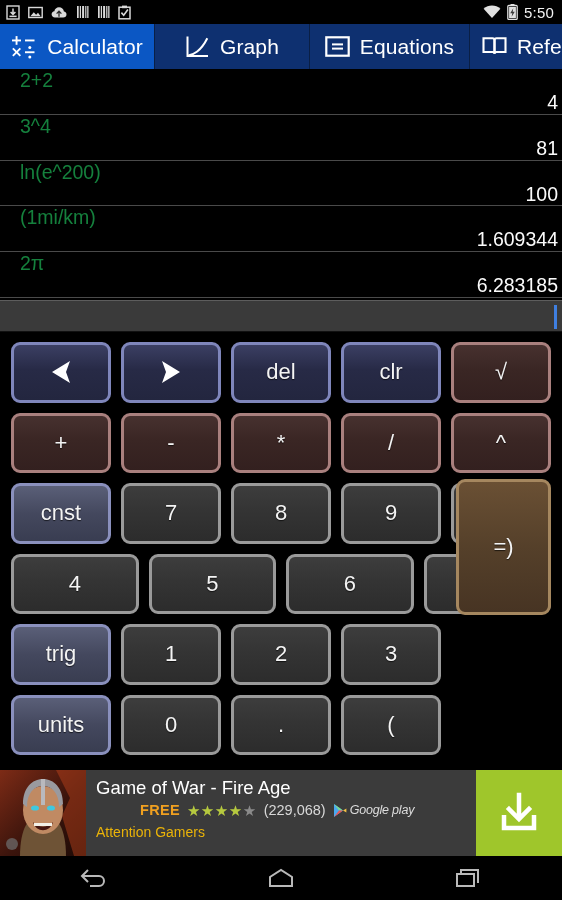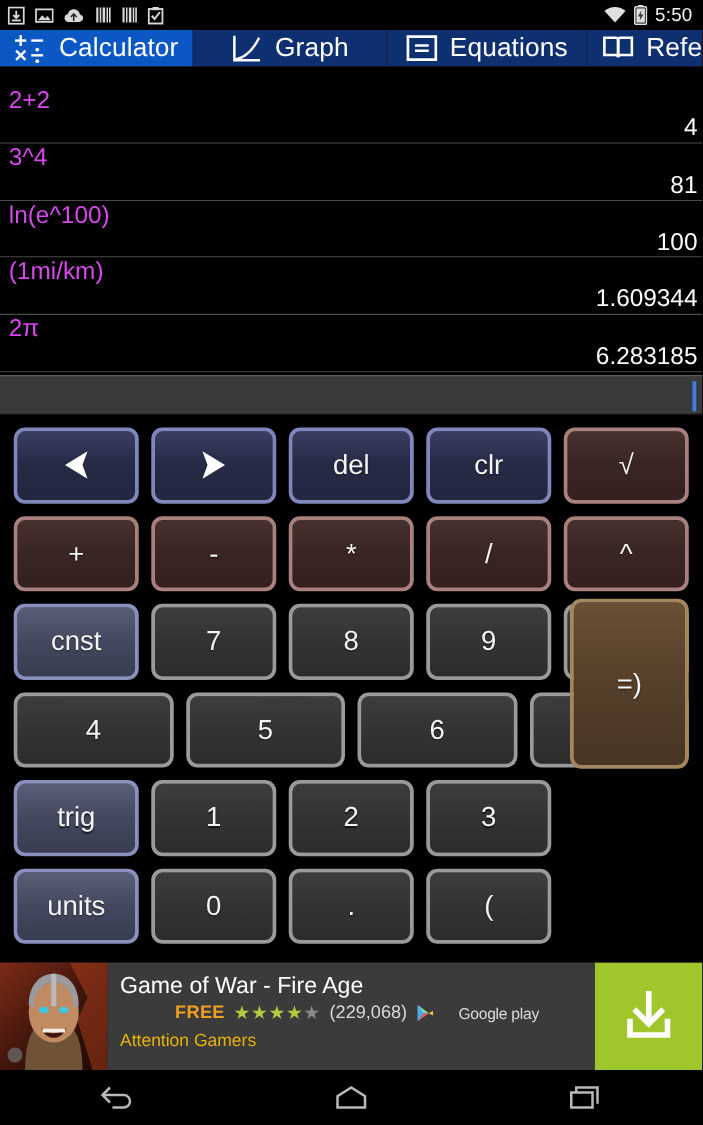"Calculator" .tabbar { background: #7f1d1d -> #f0abfc; border-radius: none -> 21px; height: 29px -> 45px }
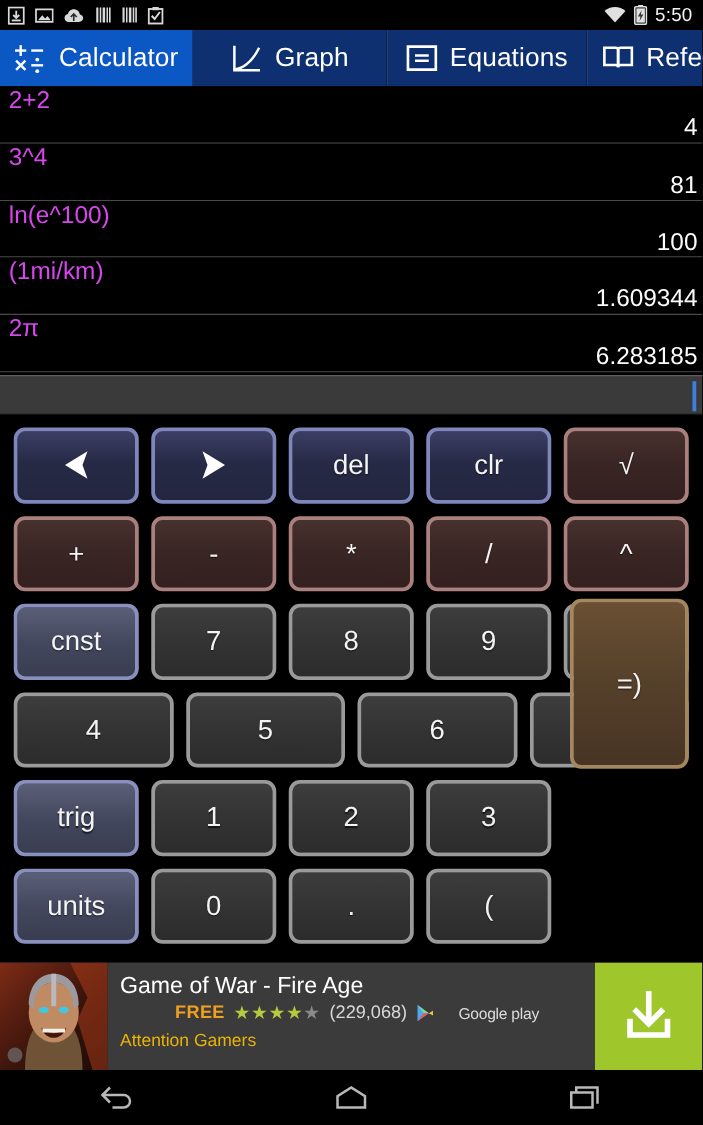"2+2" .hexpr { color: #d946ef -> #15803d; left: 7px -> 20px }
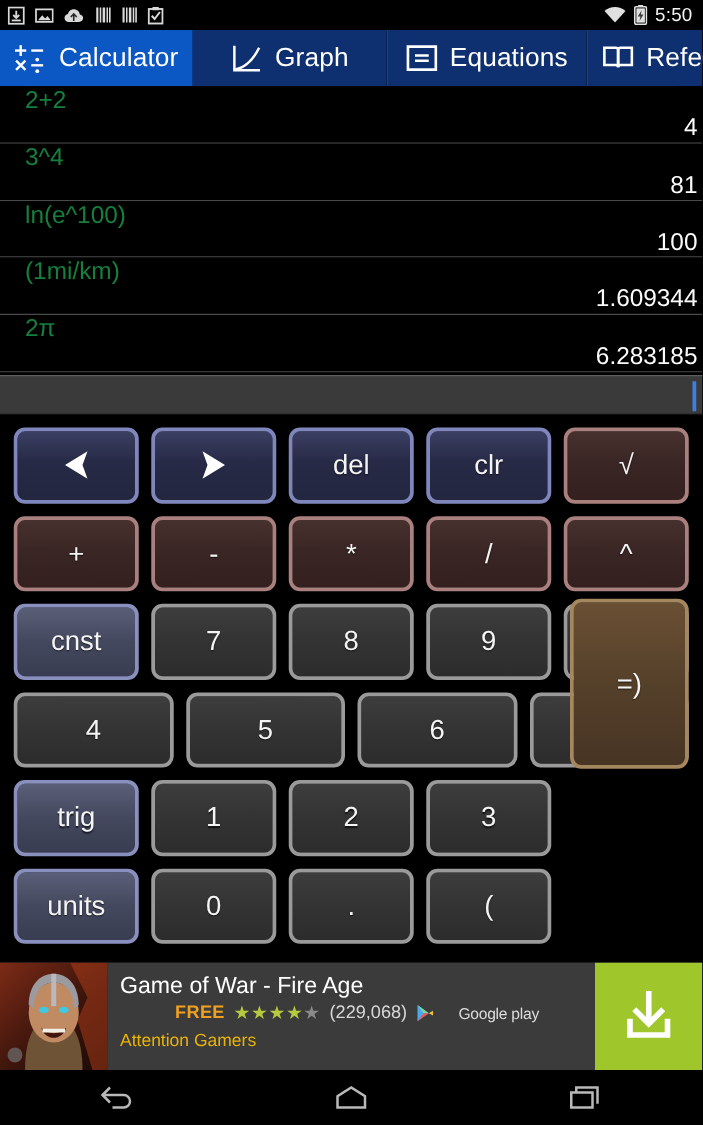"ln(e^100)" span.hexpr { text: 100 -> 200 }
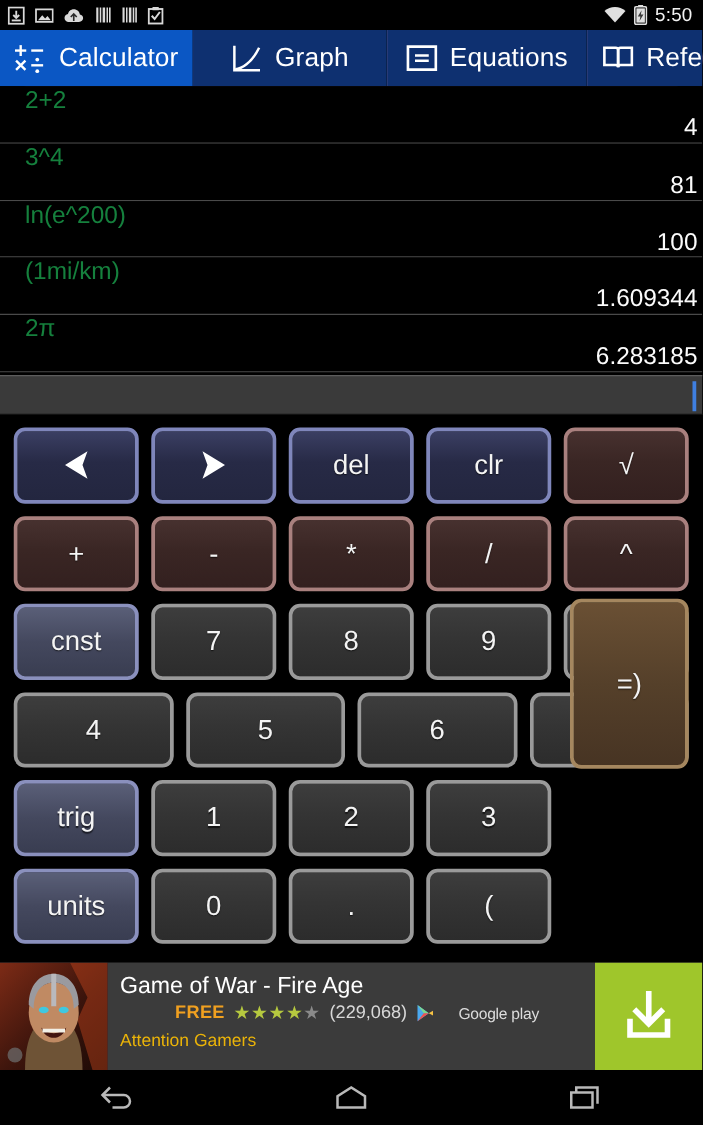"Google play" .gp { align-items: flex-end -> center; font-style: none -> italic; gap: 20px -> 3px }
